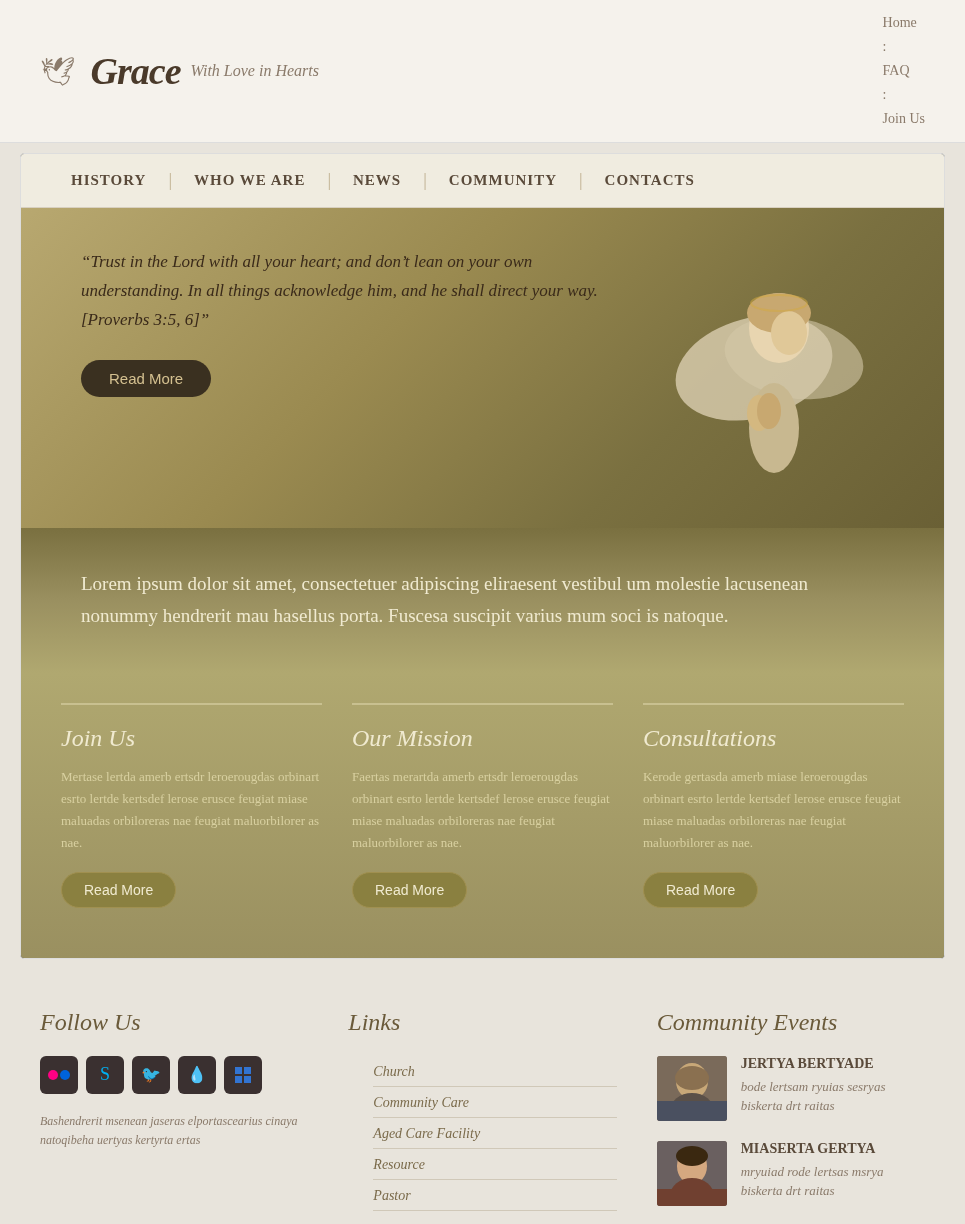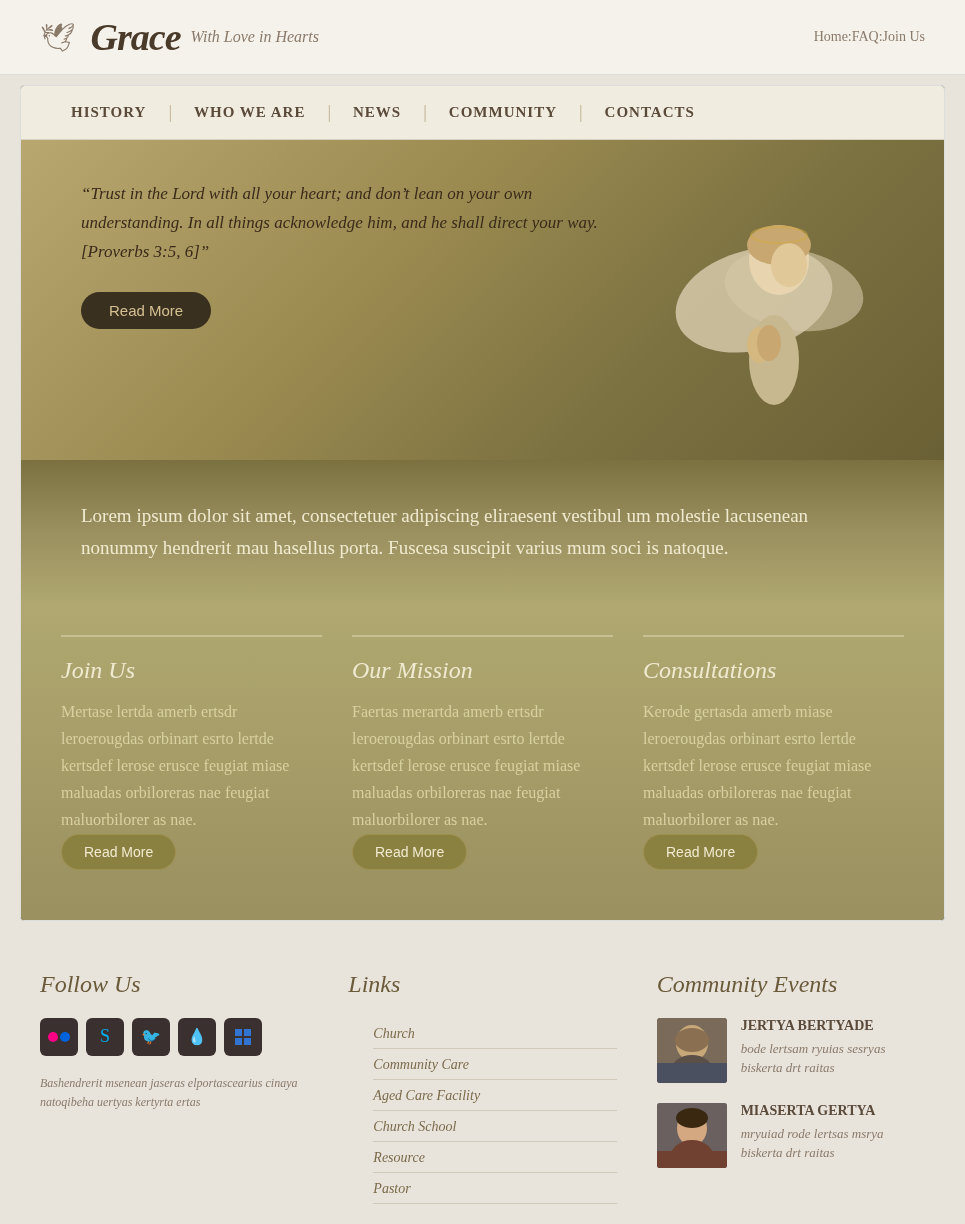"Home" .nav-top { flex-direction: none -> column; gap: none -> 8px }
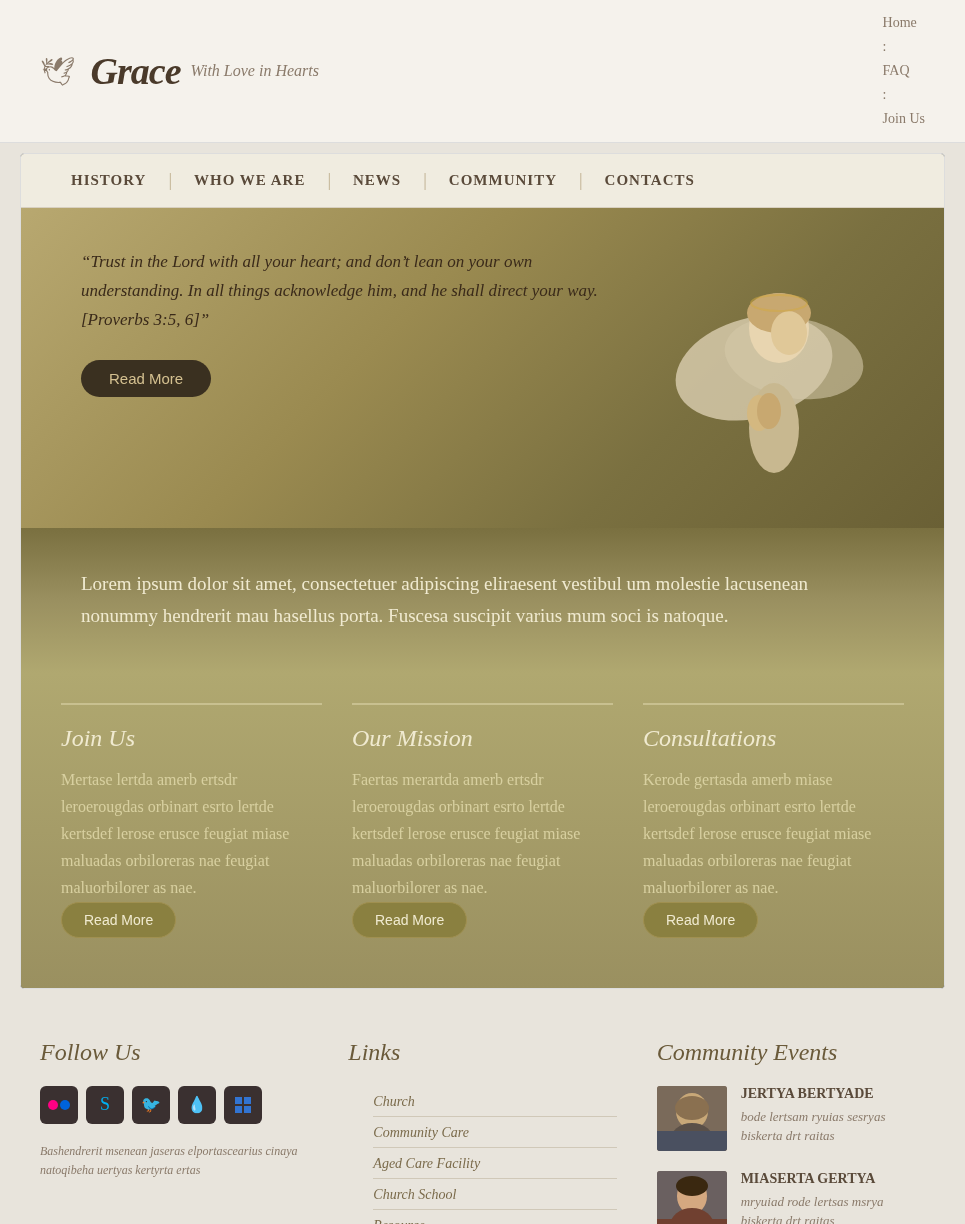"Mertase lertda amerb ertsdr leroerougdas" .col-text { font-size: 16px -> 13px; margin-bottom: 0 -> 18px }
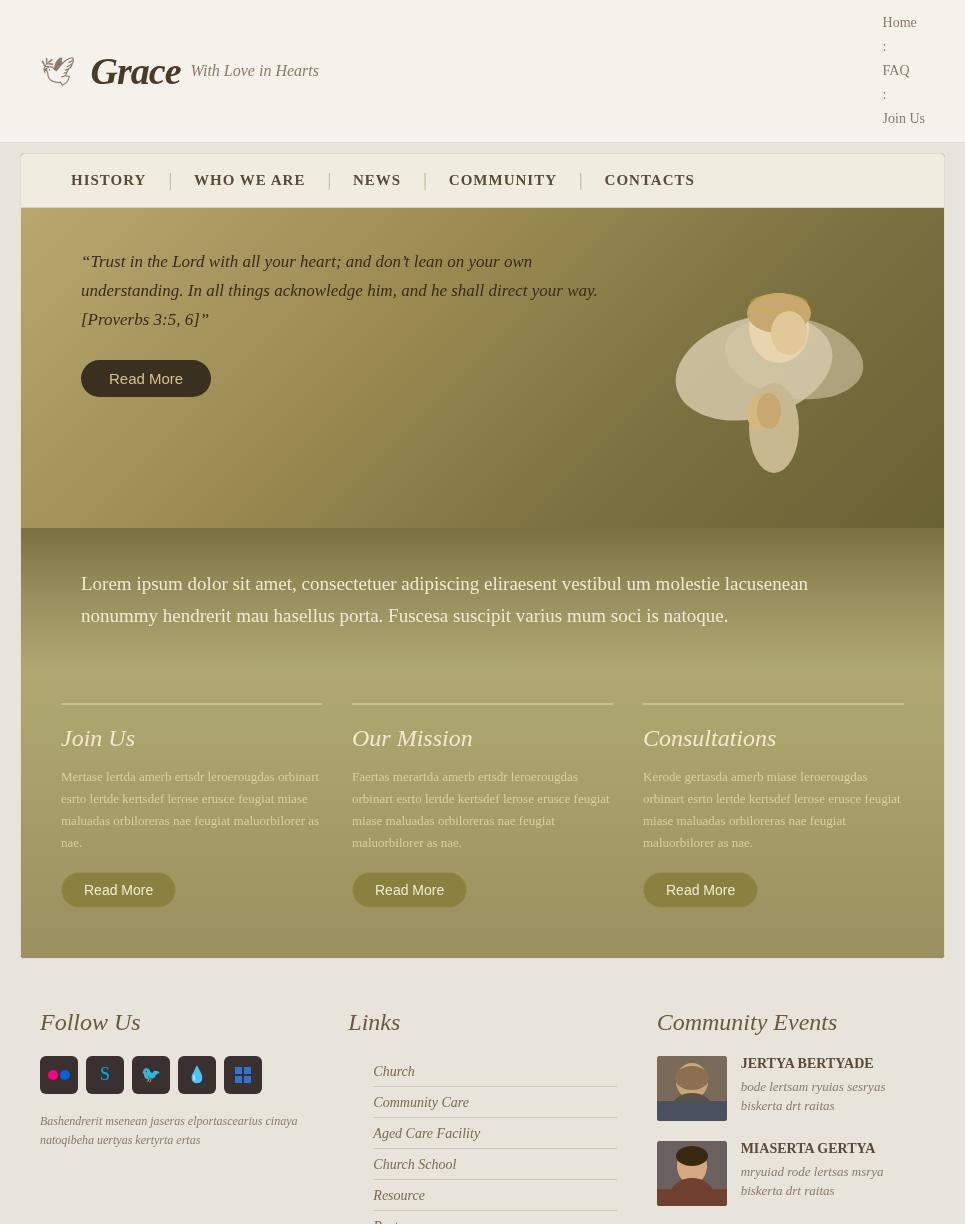"Church School" li { html: <li><a>Church School</a></li> -> none }
